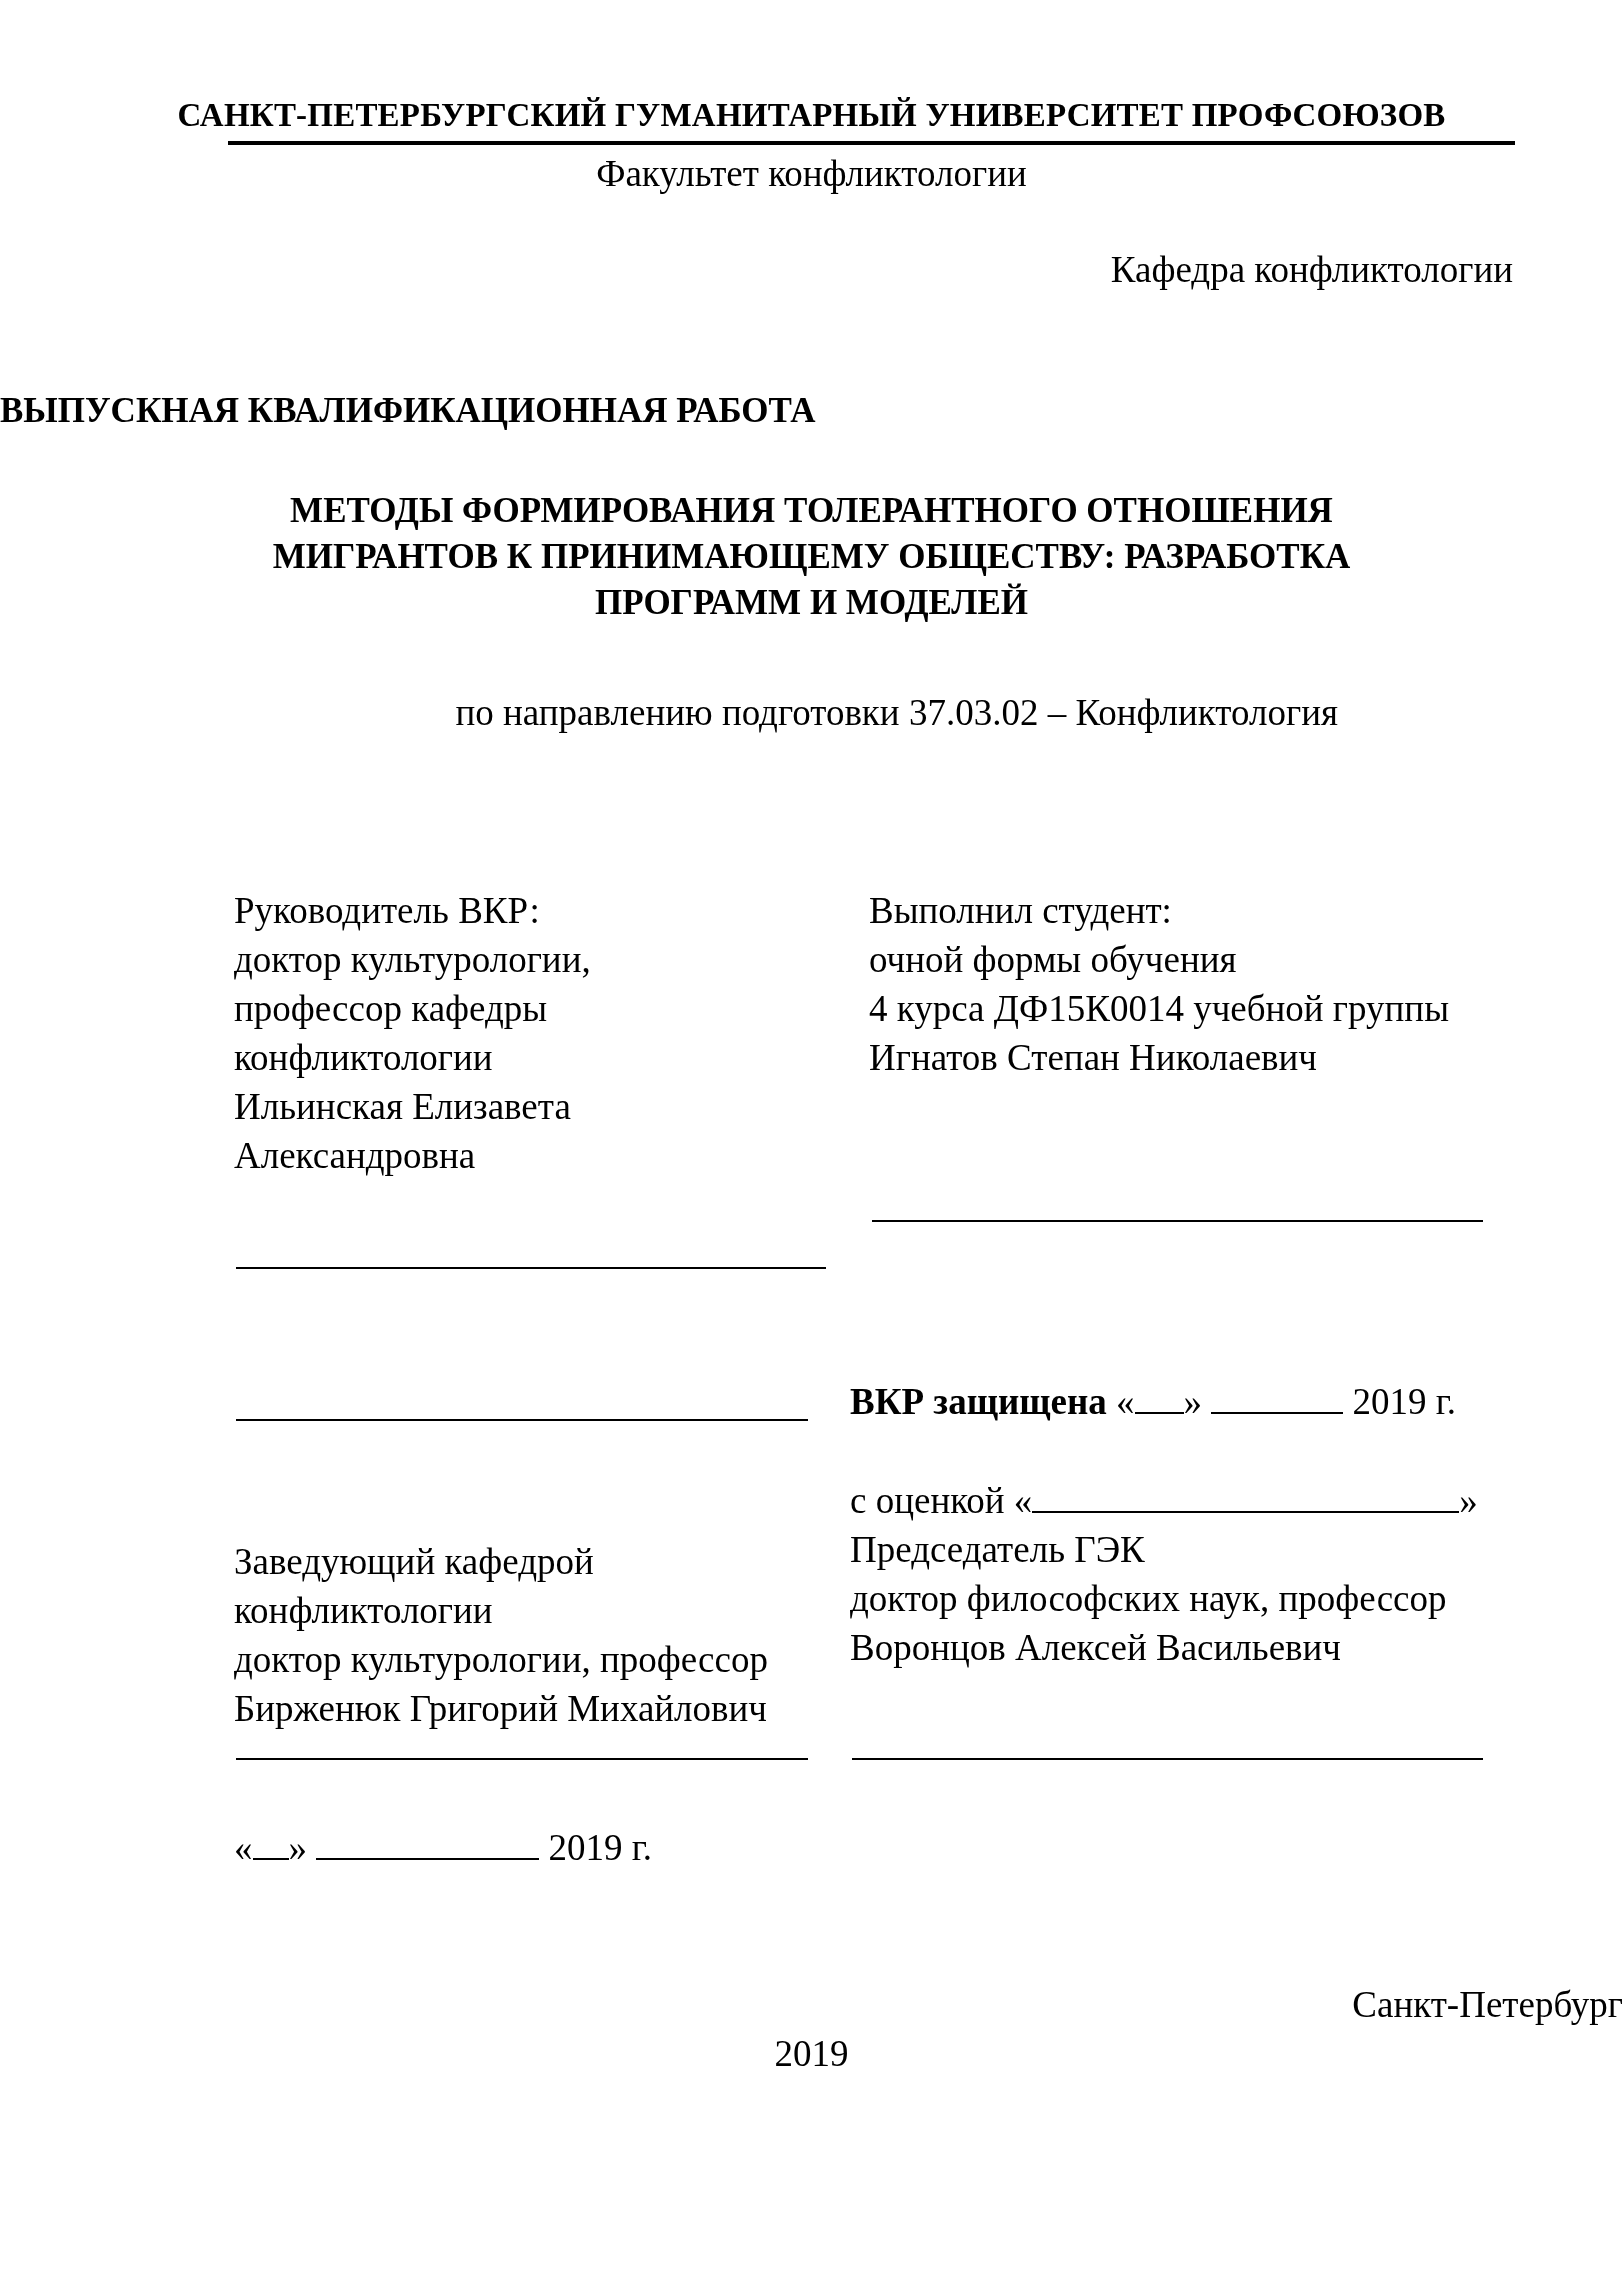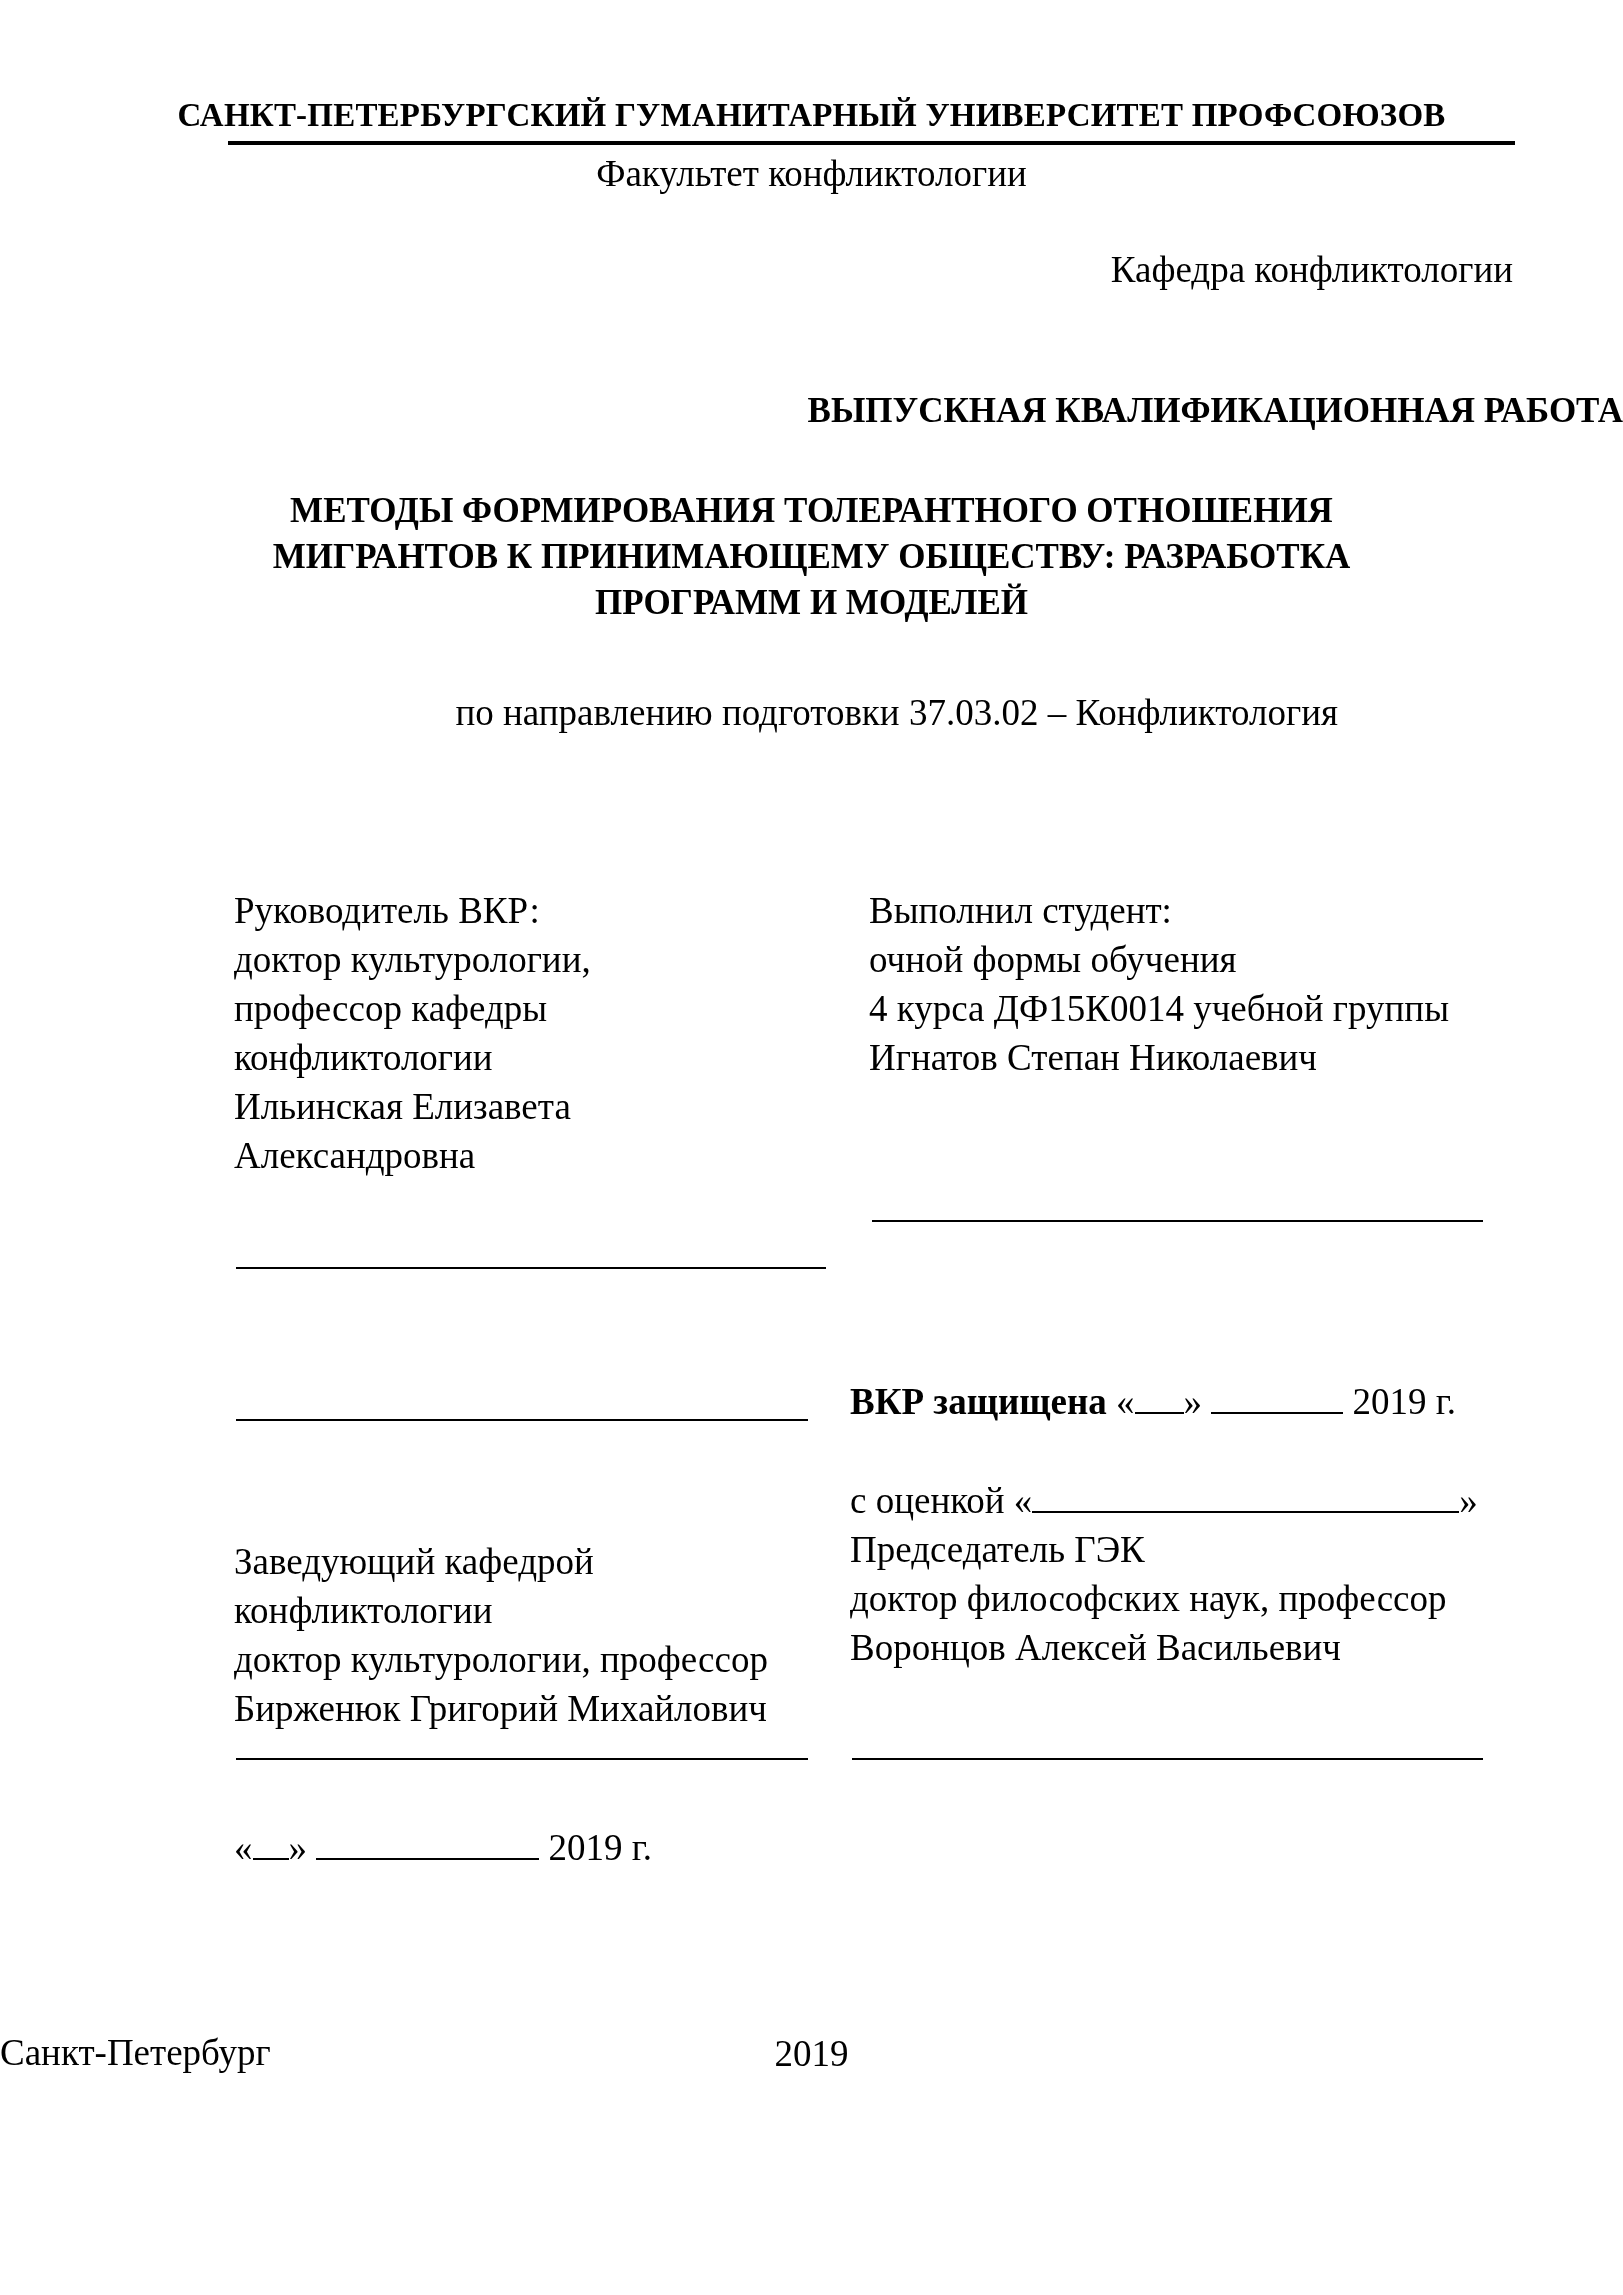"ВЫПУСКНАЯ КВАЛИФИКАЦИОННАЯ РАБОТА" #worktype { text-align: right -> left }
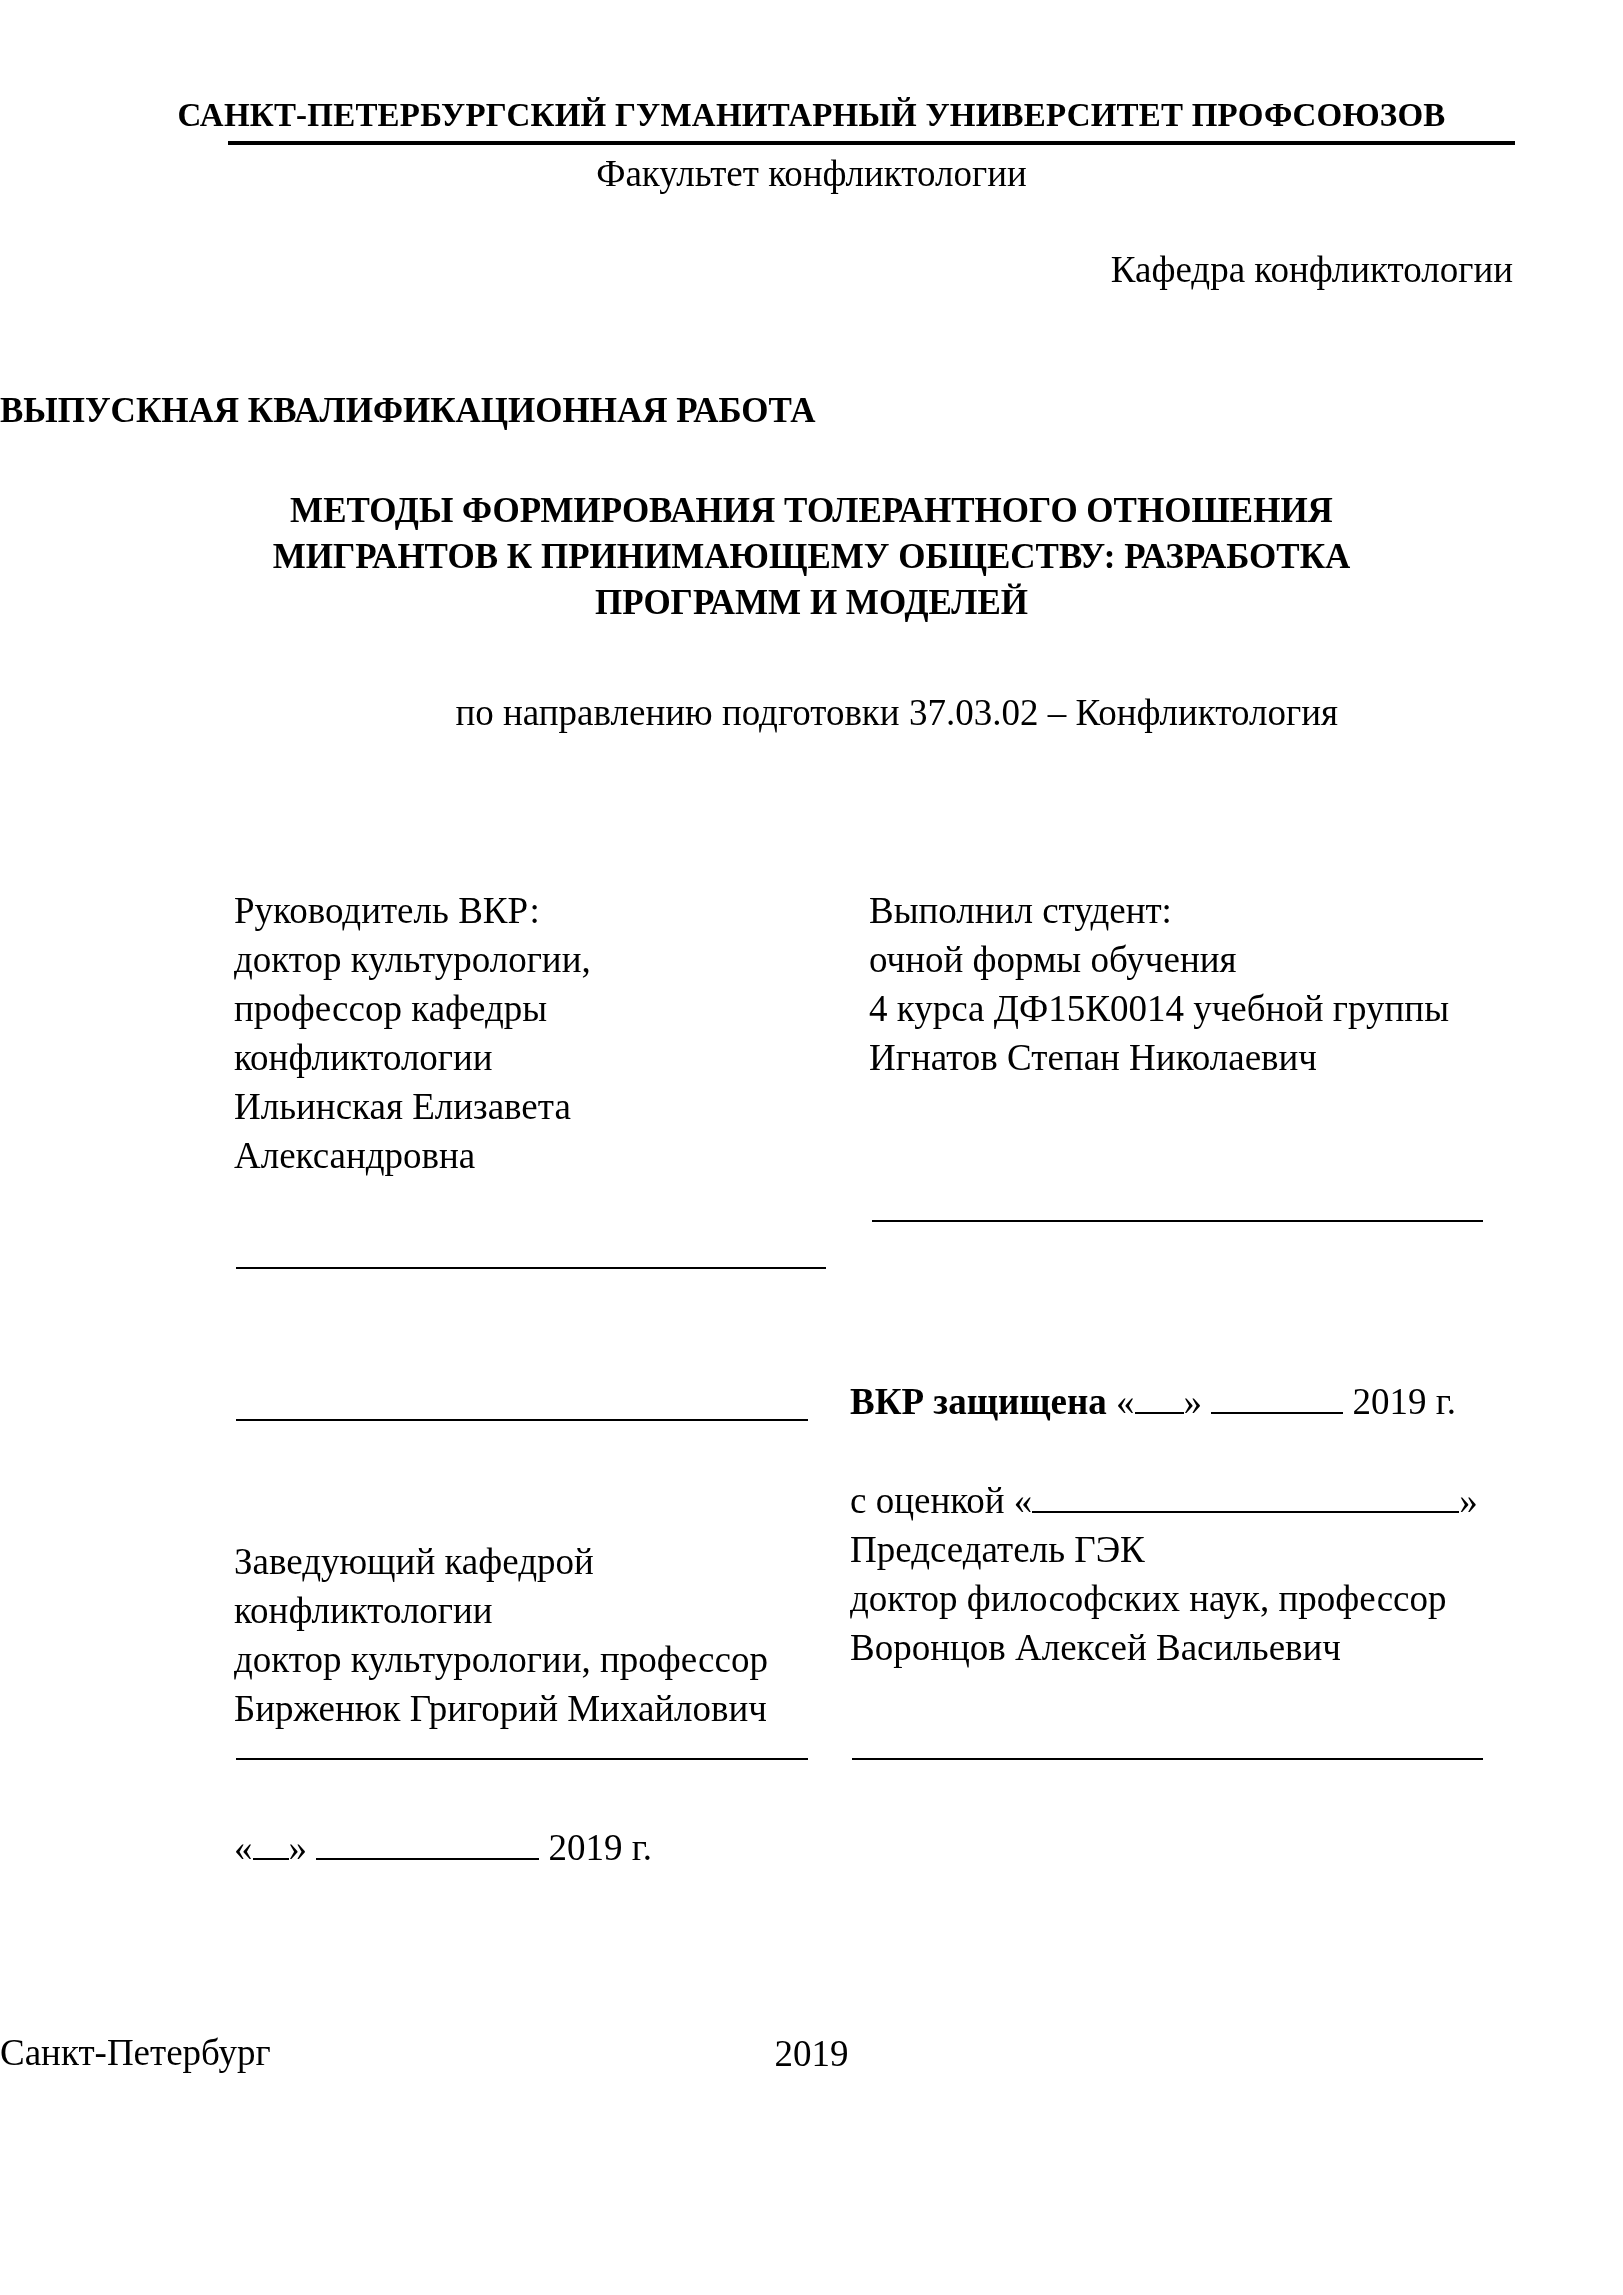"Санкт-Петербург" #city { margin-top: 48px -> none; text-align: left -> right }
